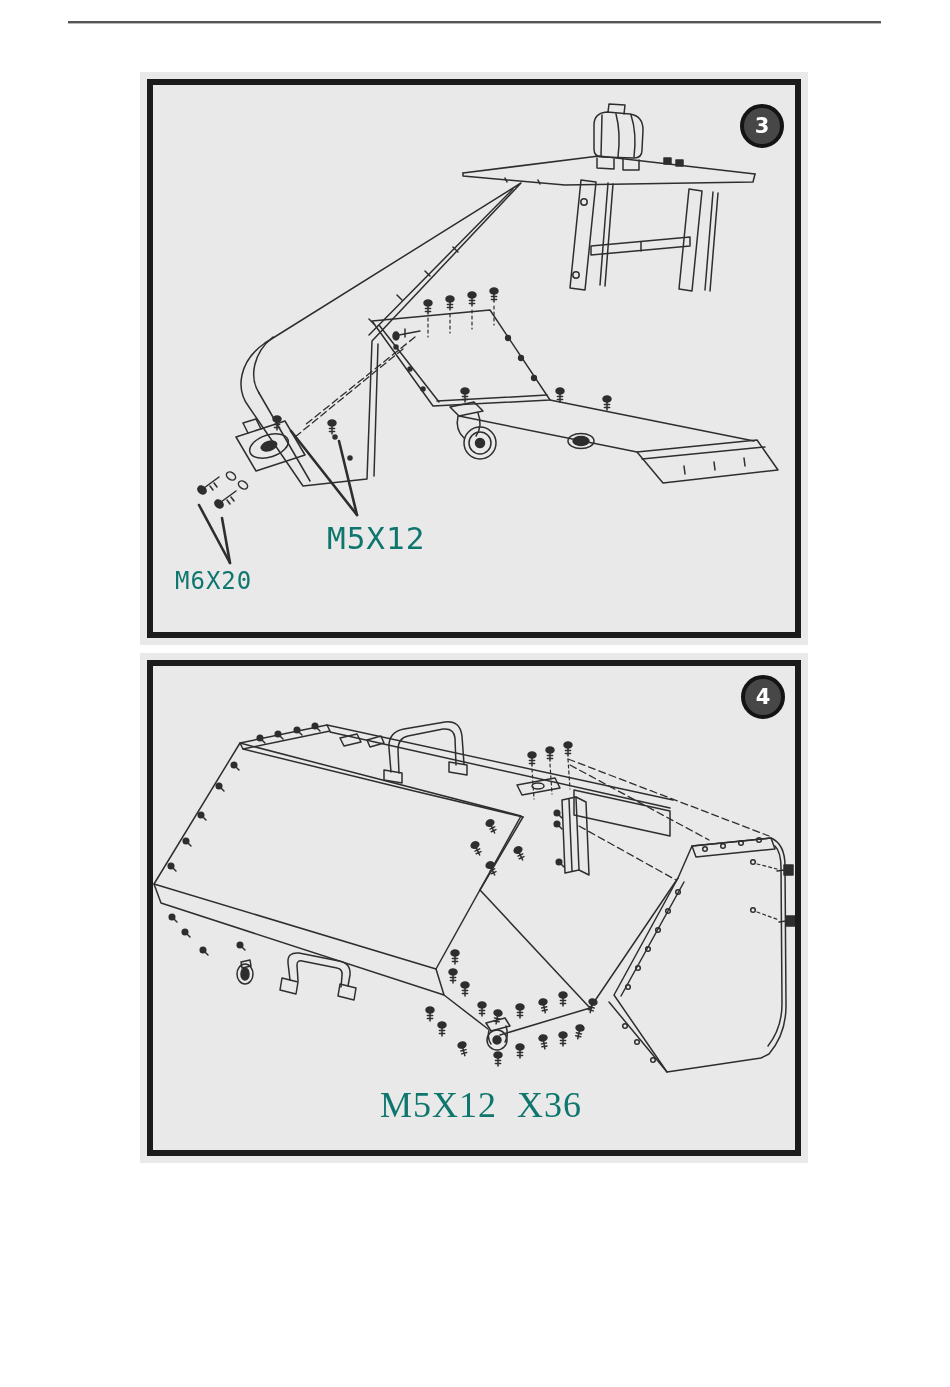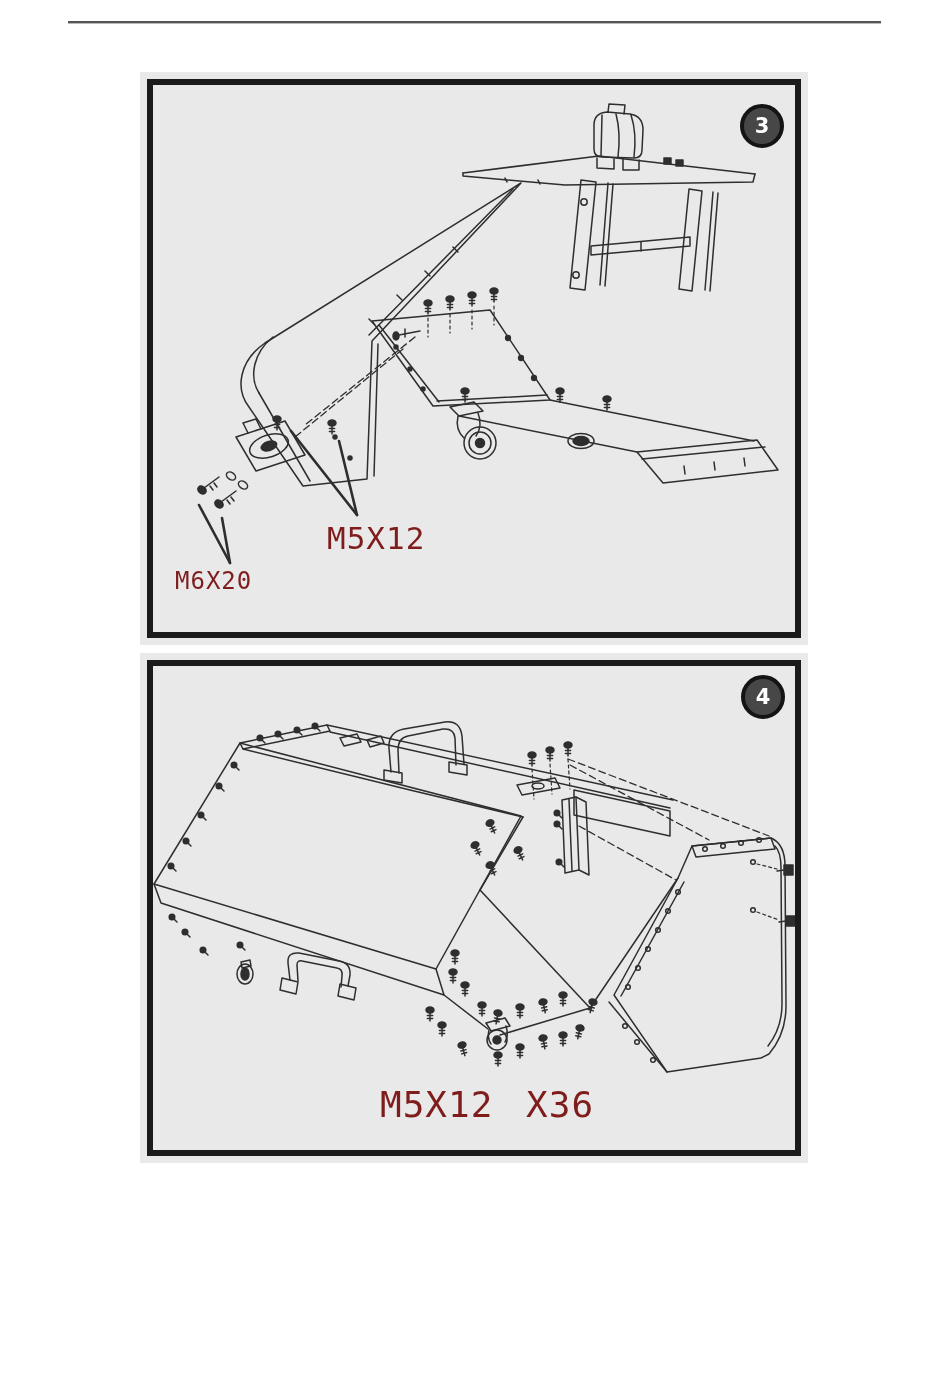"M5X12" .cad-label { color: #7f1d1d -> #0f766e }
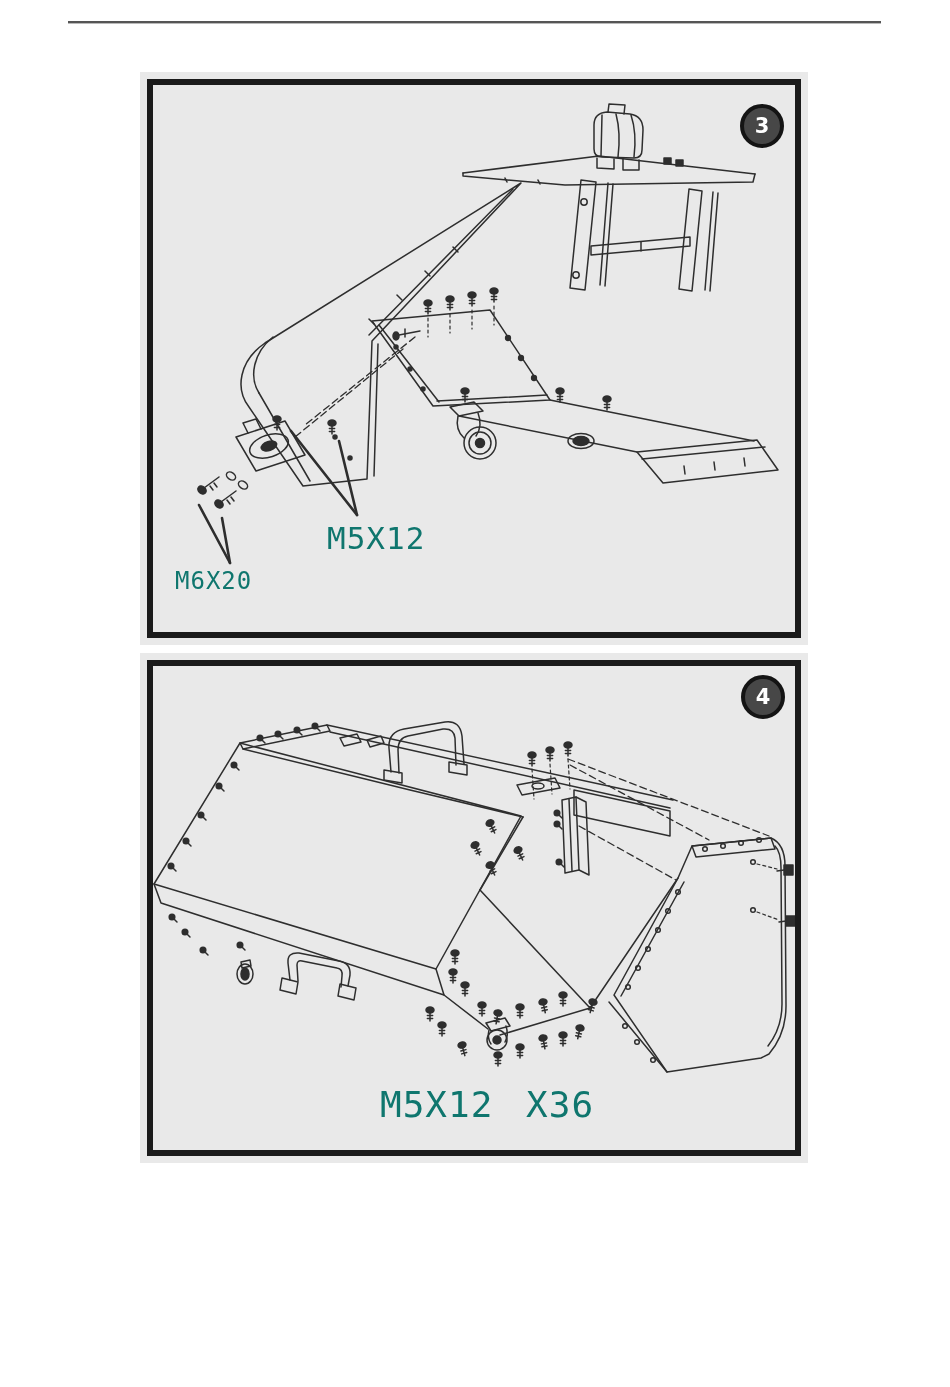"M5X12 X36" .lbl-m5x12x36 { font-family: none -> Liberation Serif, serif }
